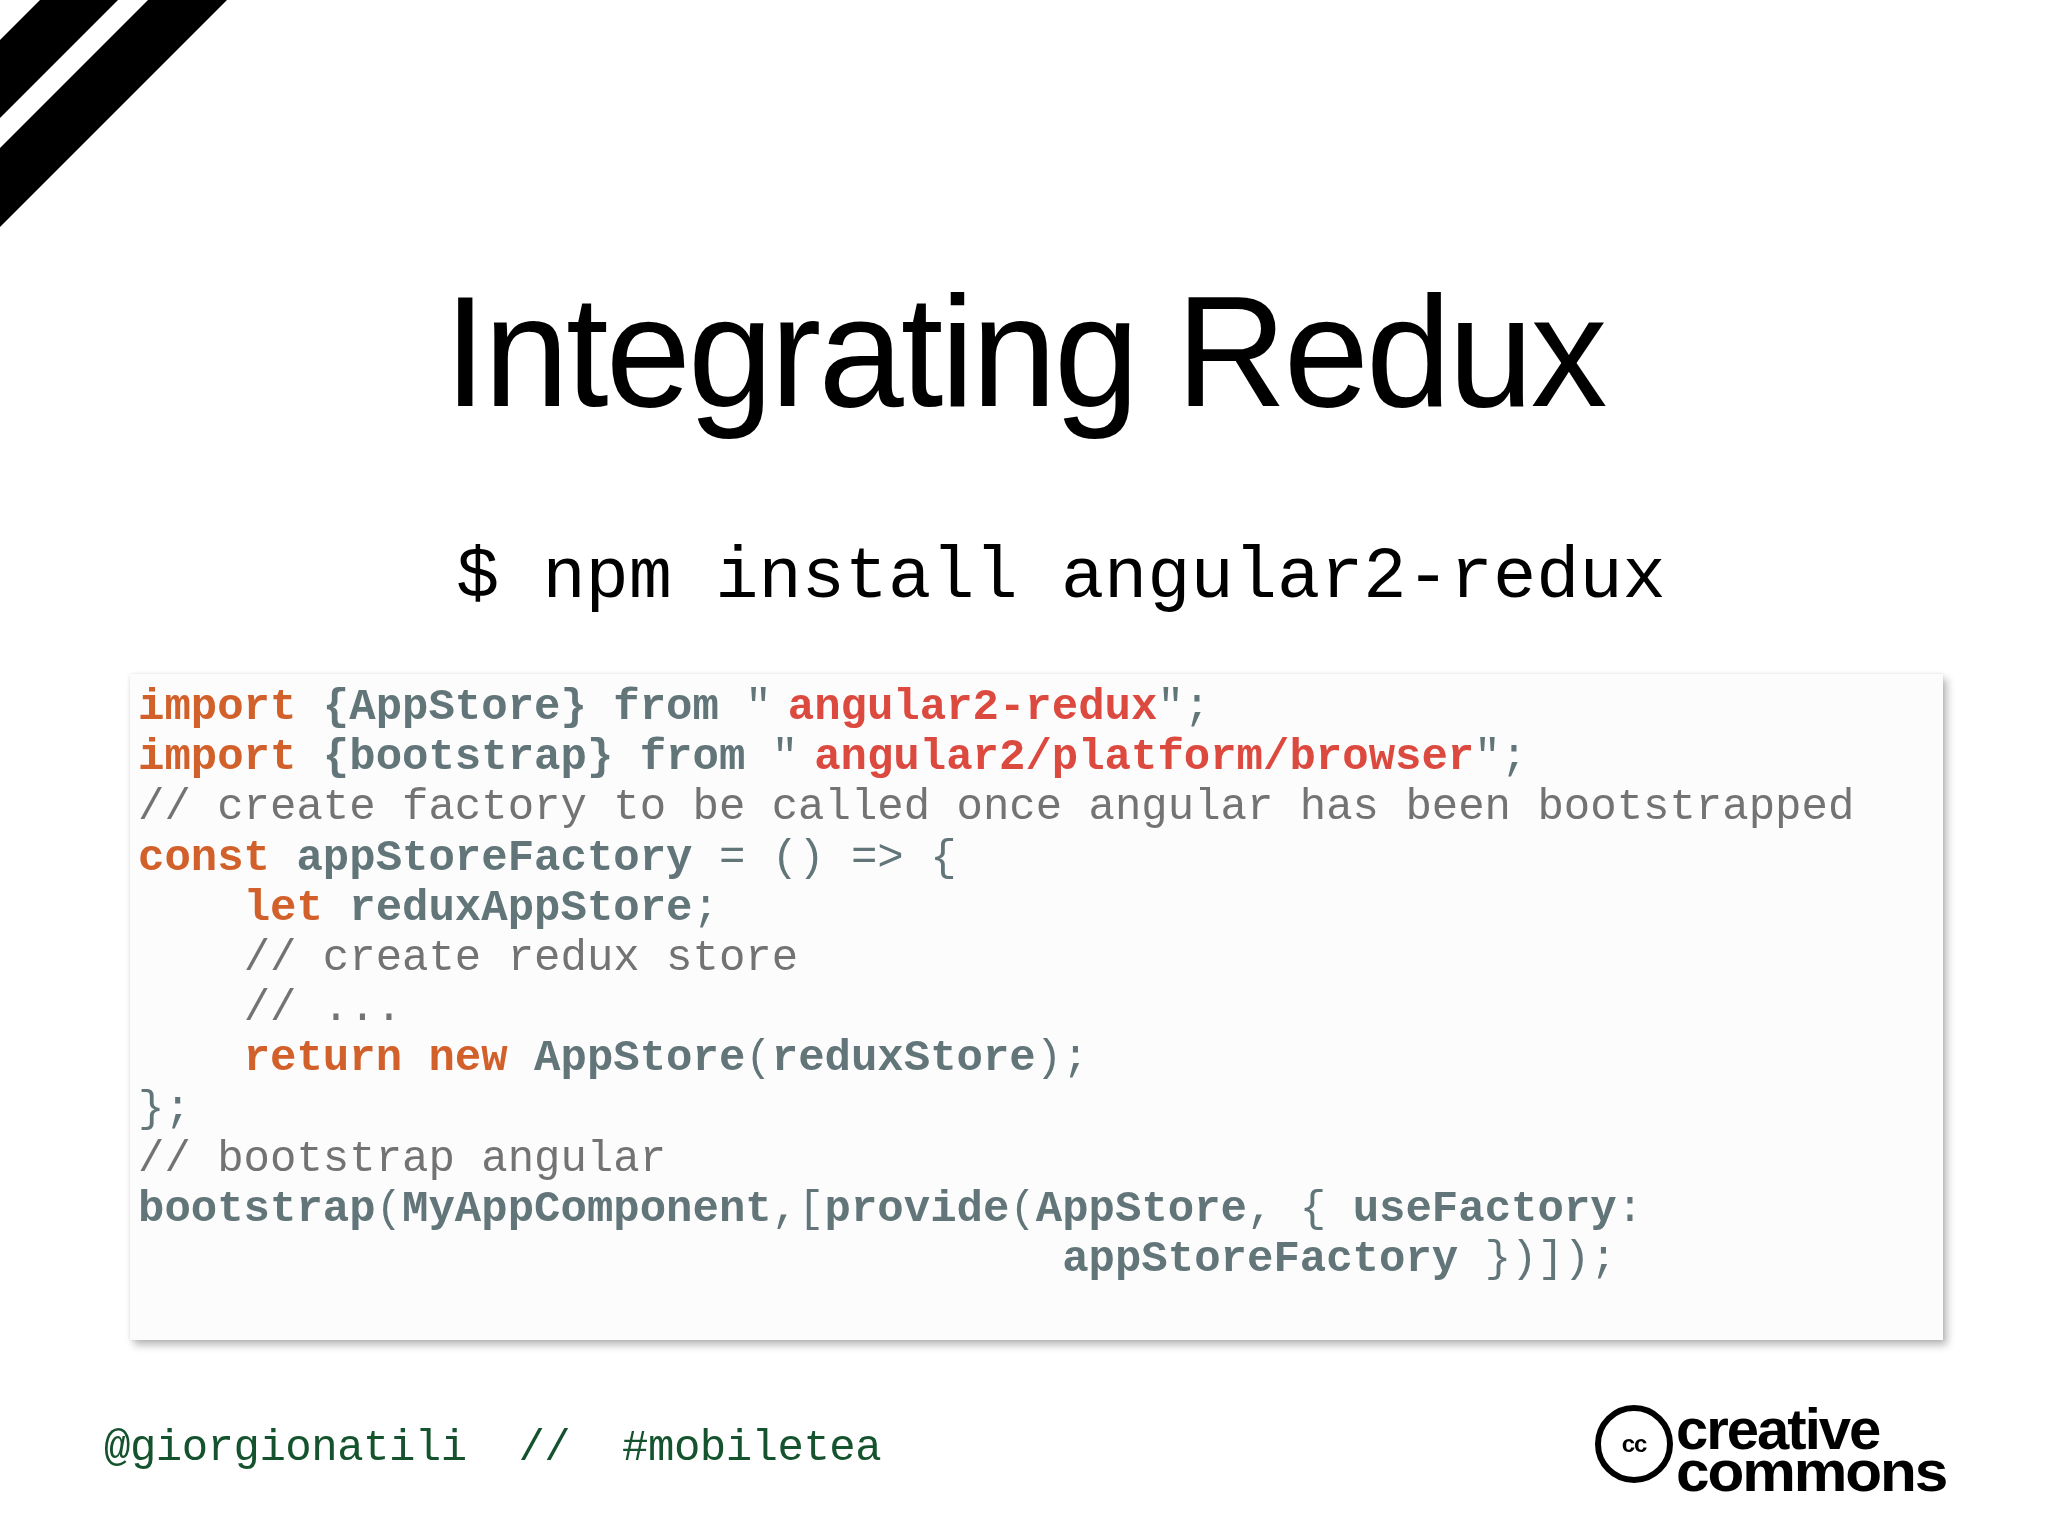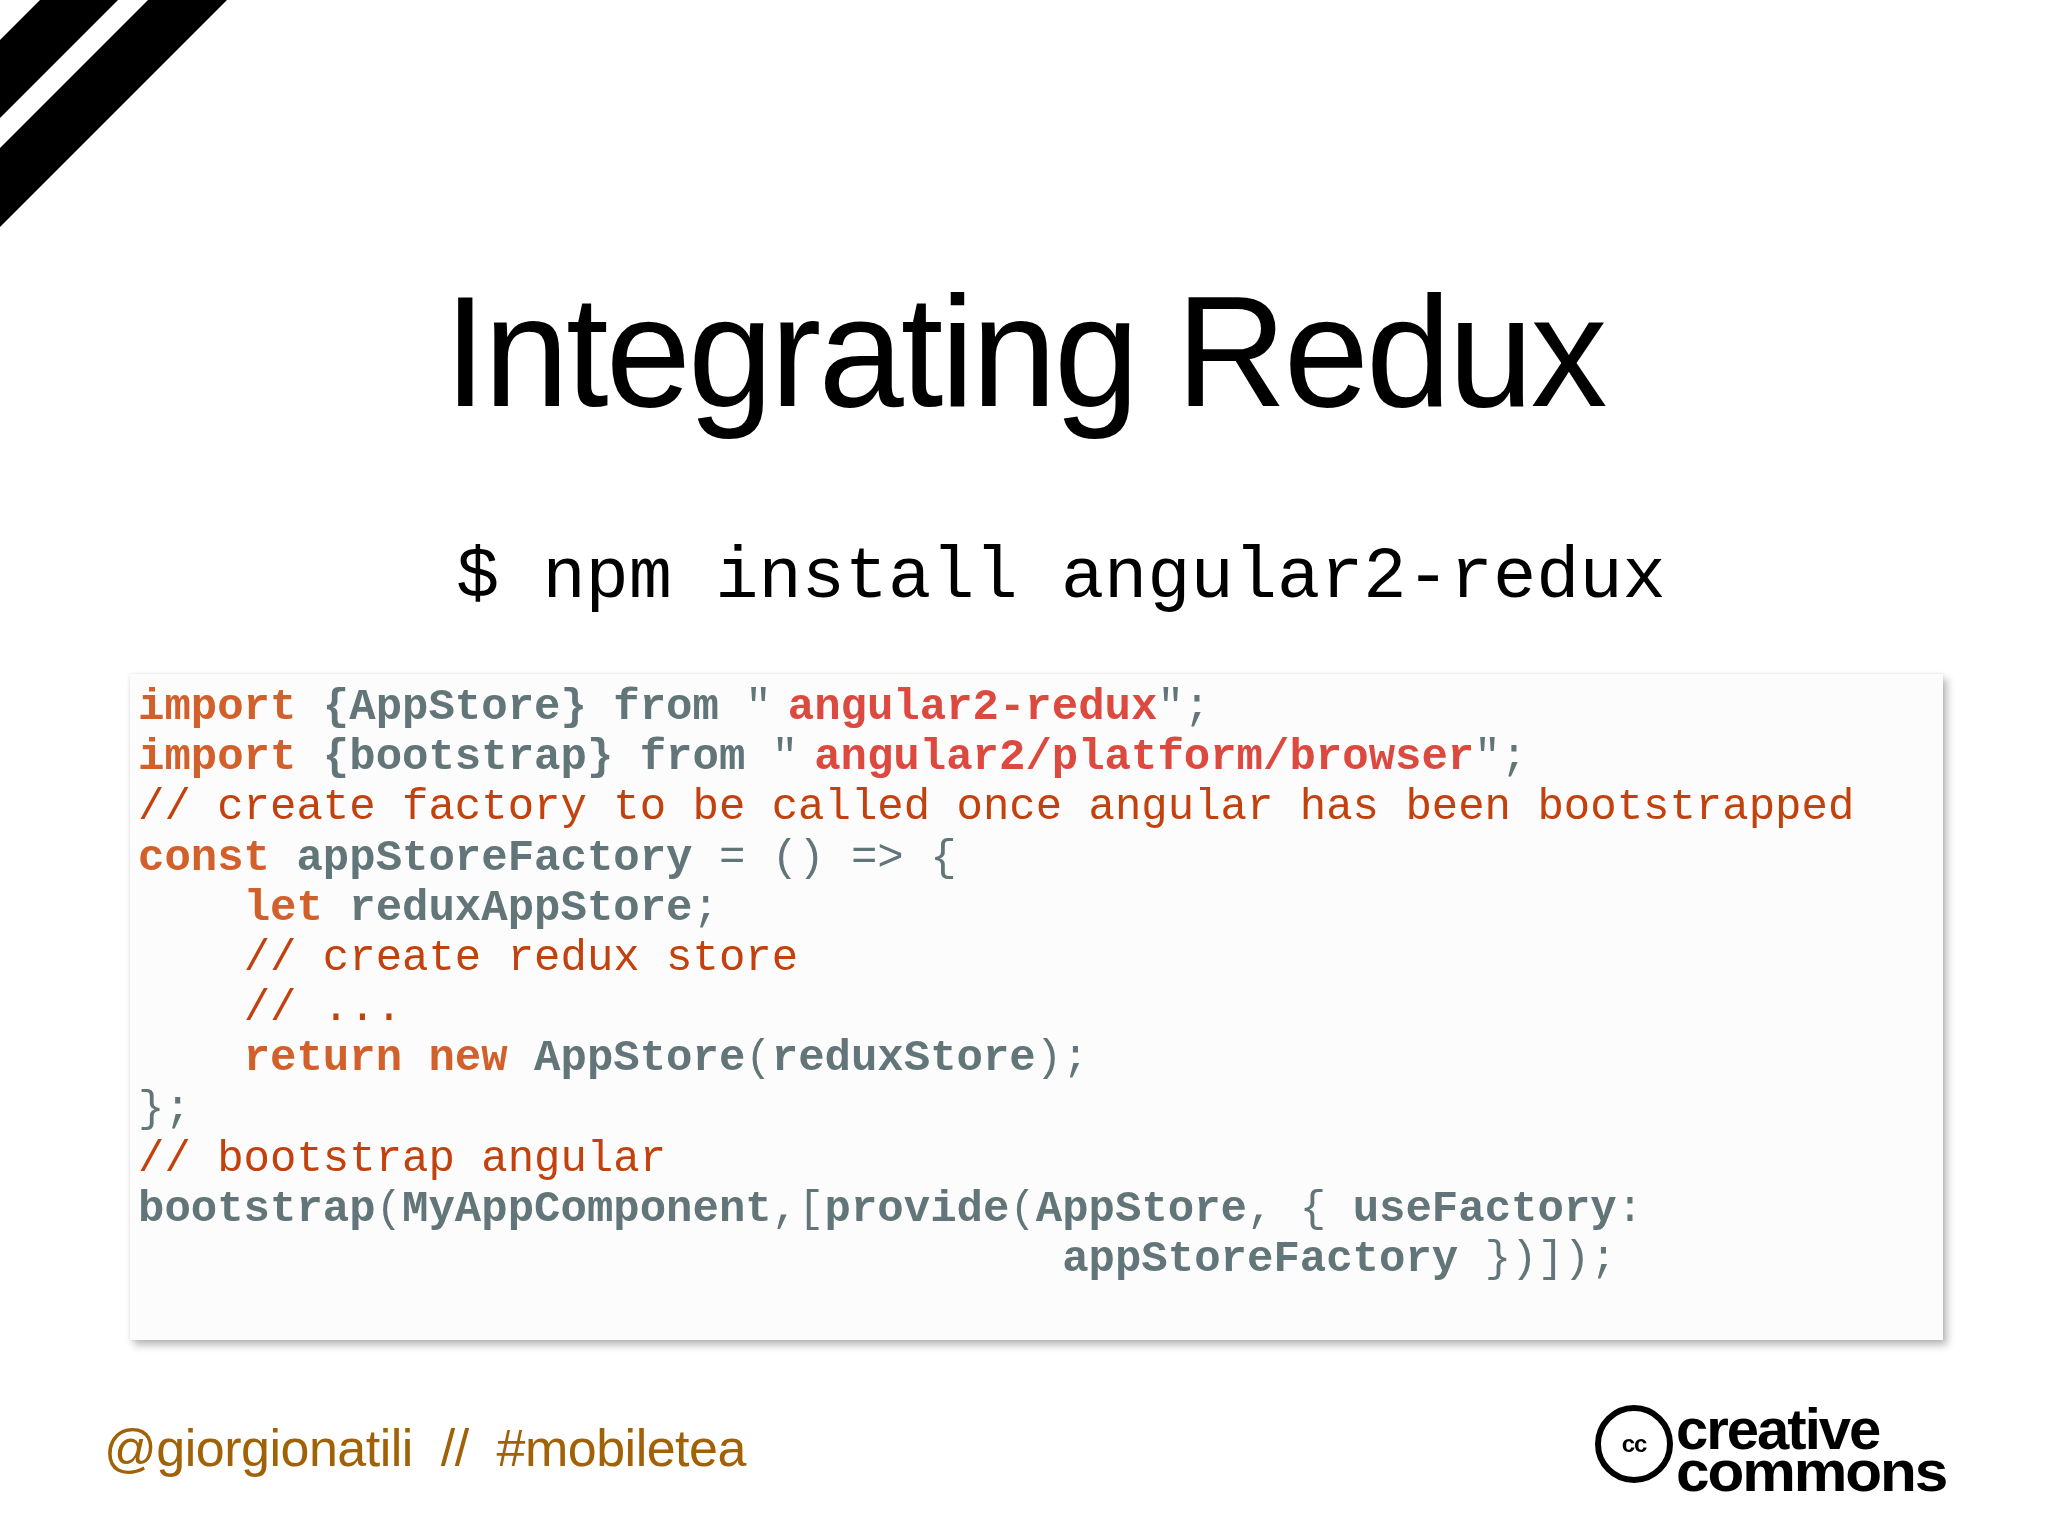"// create factory to be" .tok-cm { color: #c2410c -> #737373 }
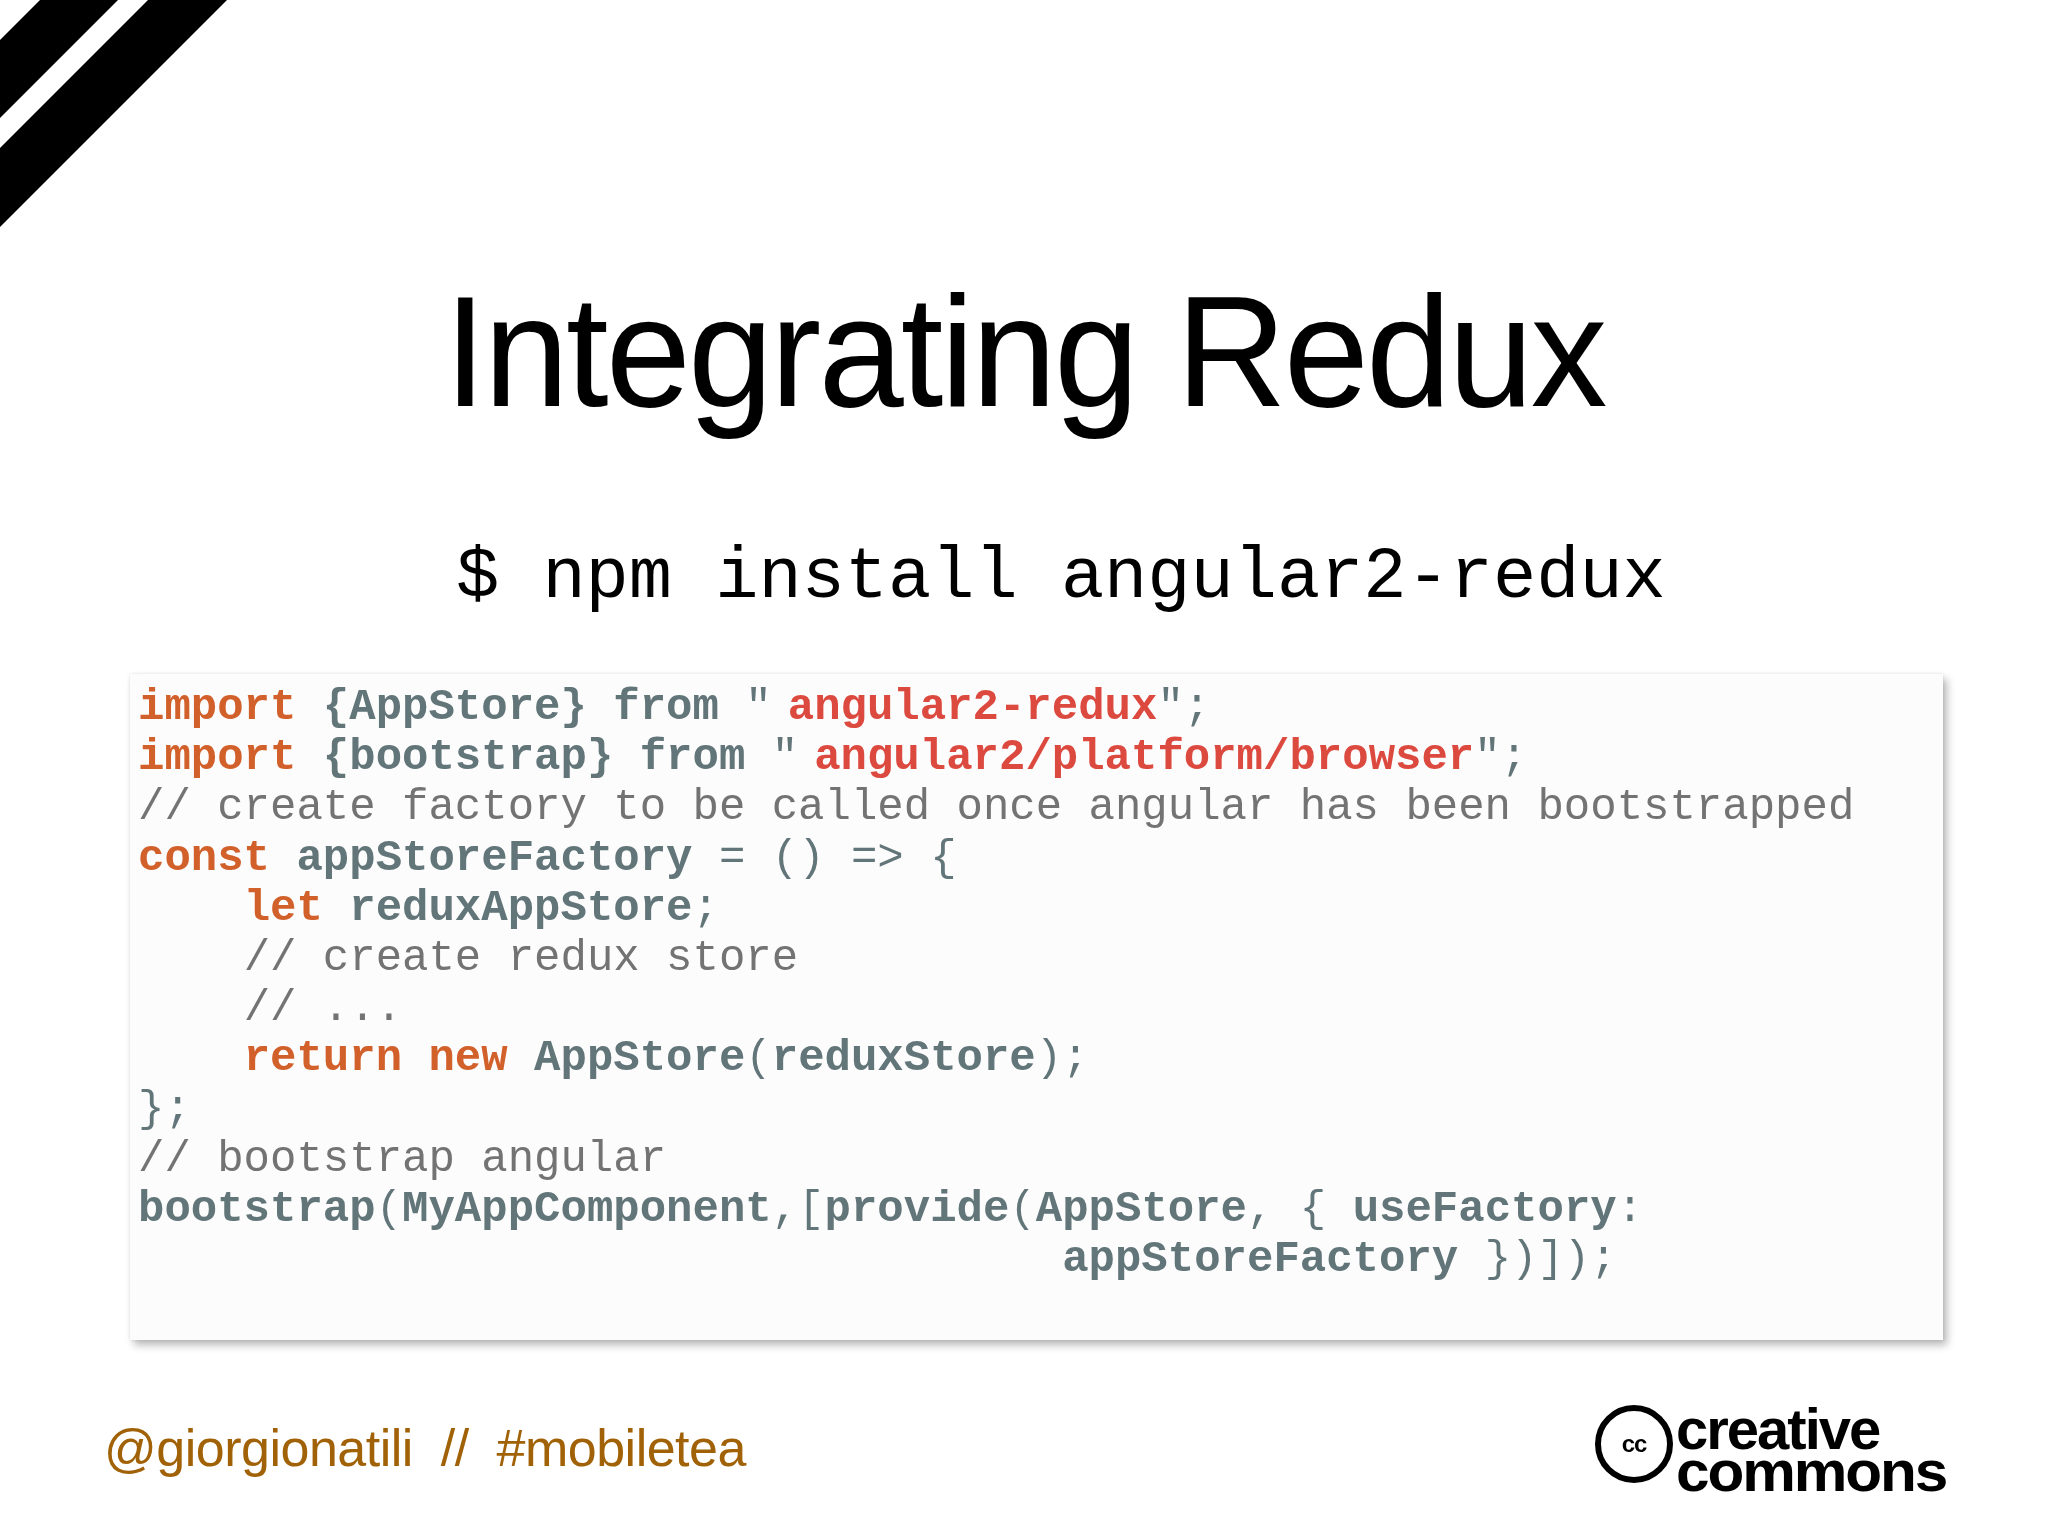"@giorgionatili // #mobiletea" .footer-handle { color: #a16207 -> #14532d; font-family: Liberation Sans, sans-serif -> Liberation Mono, monospace; font-size: 52px -> 44px }
